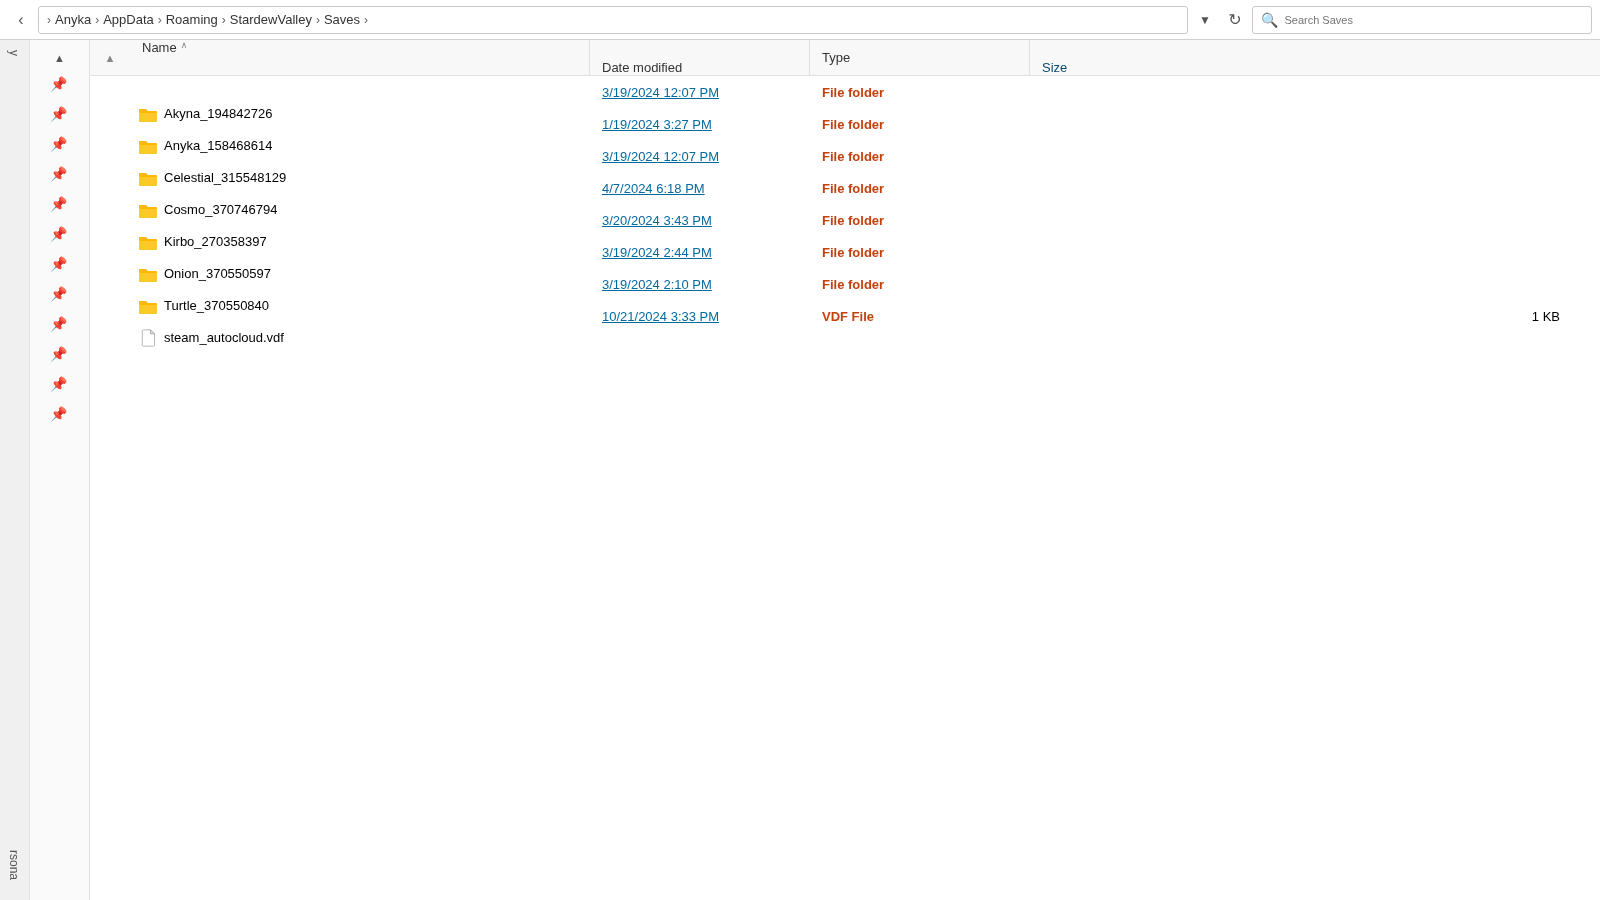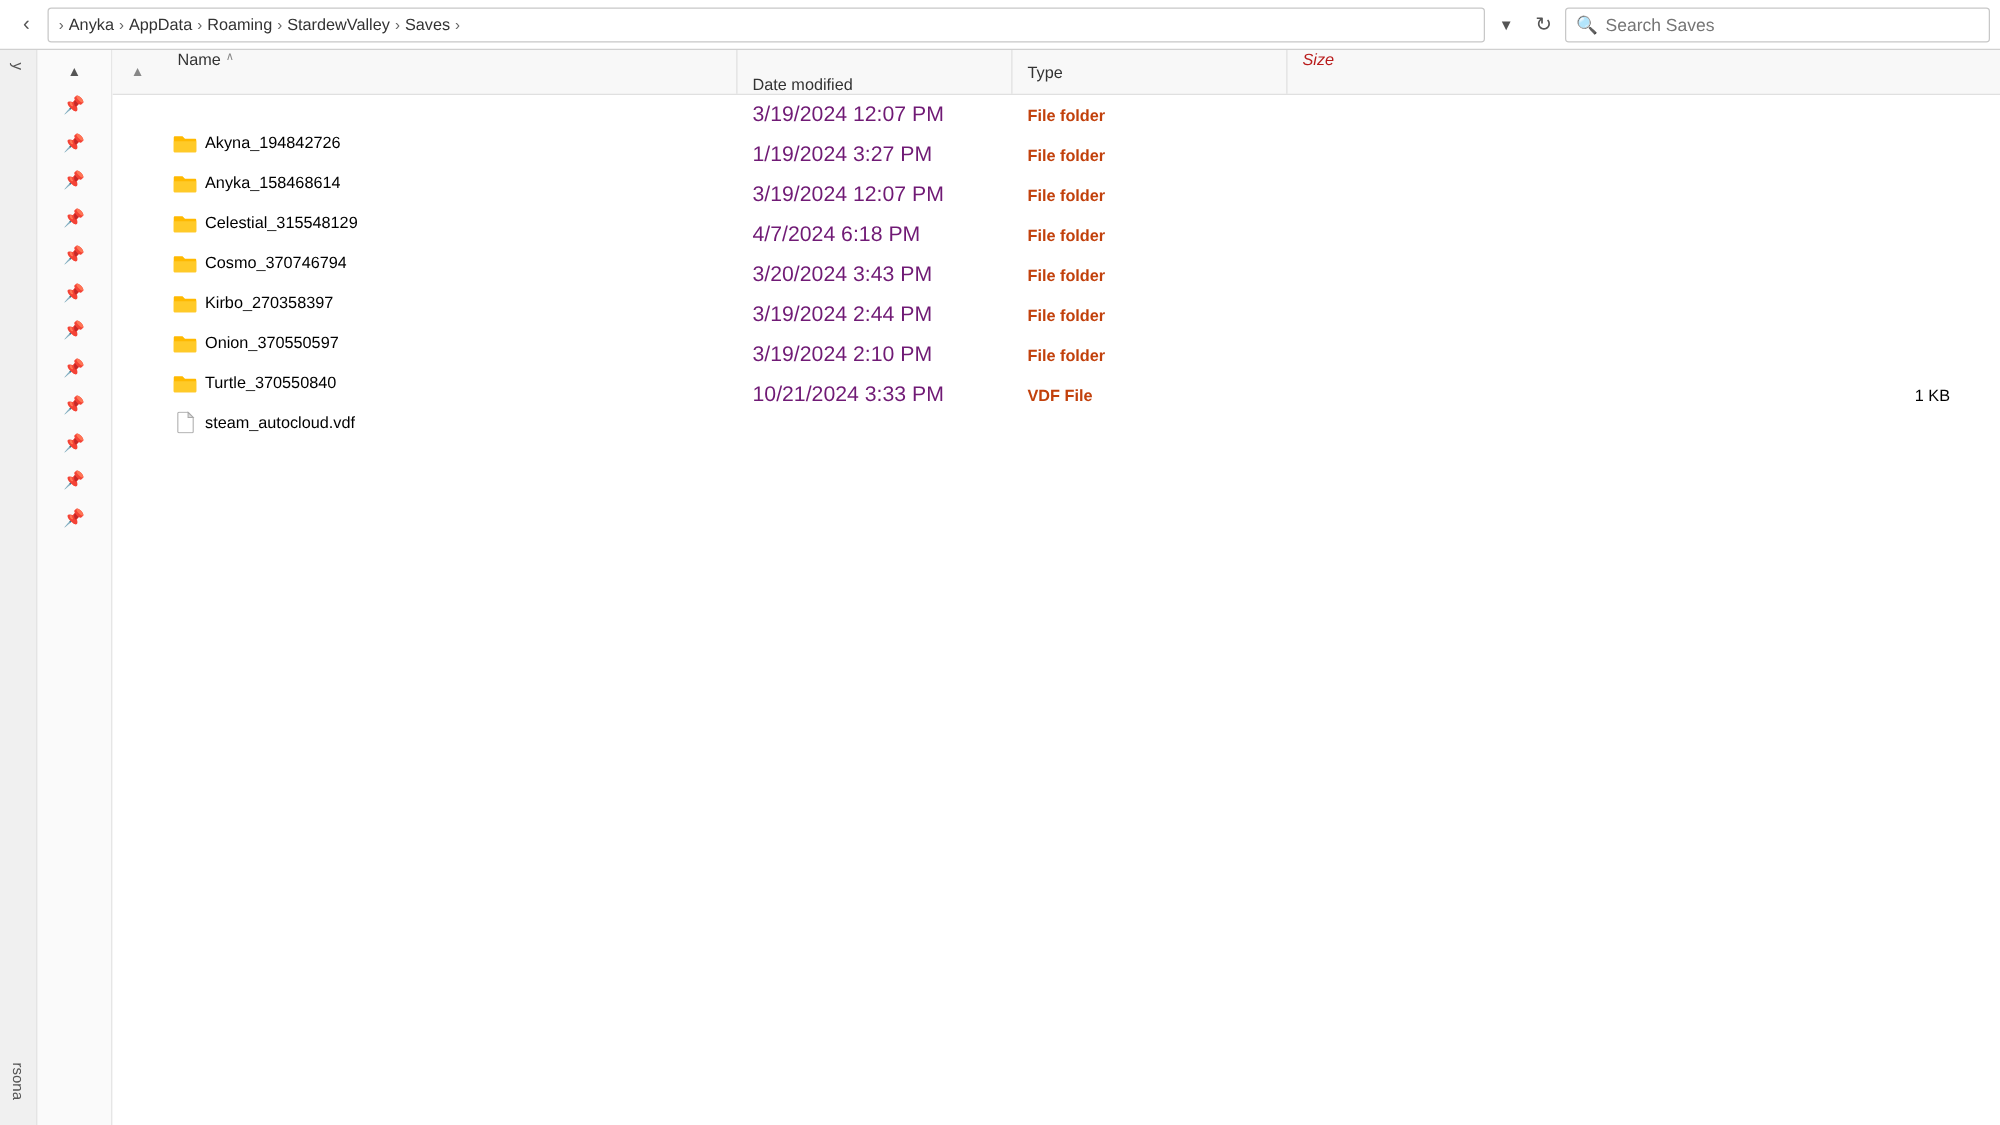"Search Saves" .search-box input { font-size: 14px -> 11px }
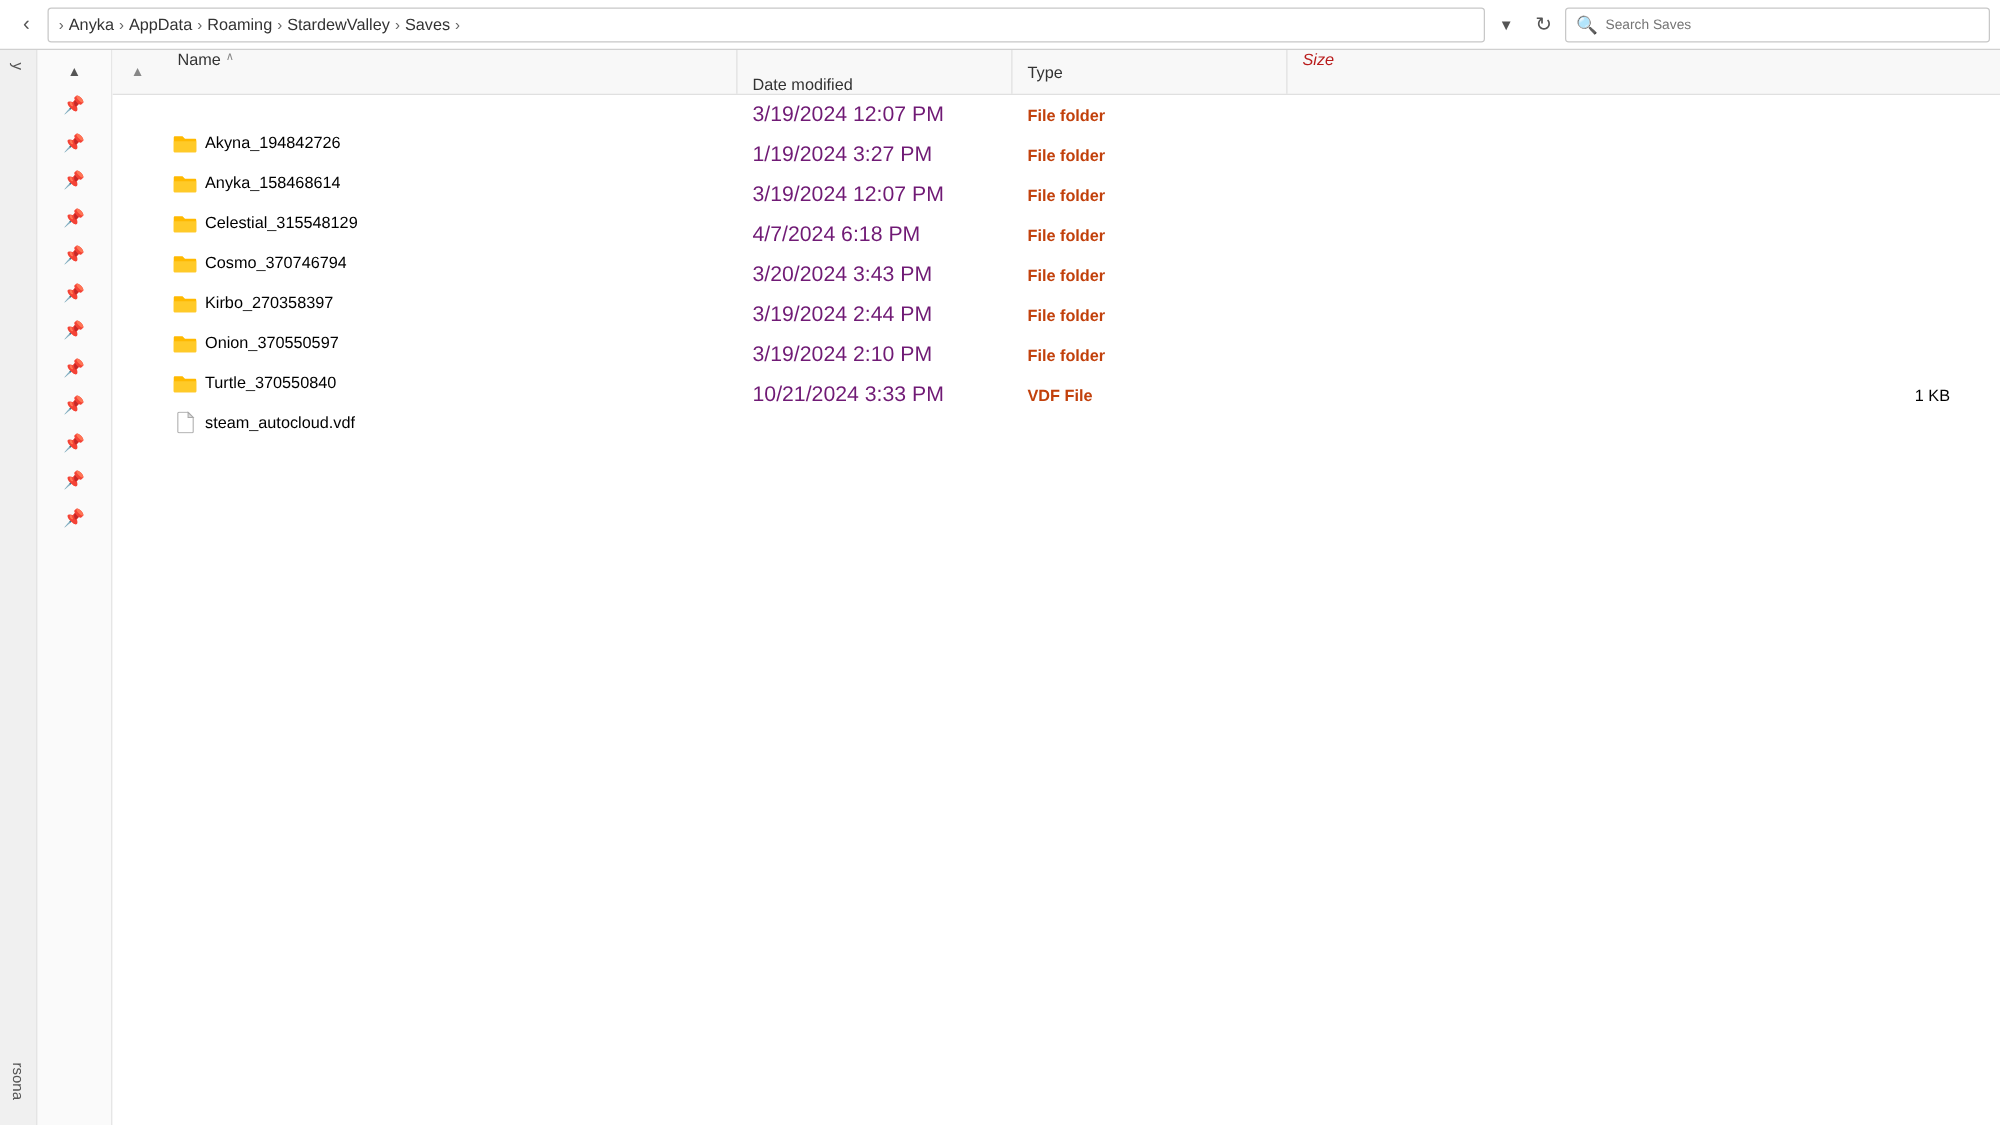"Size" .col-size { align-items: flex-start -> flex-end; color: #b91c1c -> #0c4a6e; font-style: italic -> none }
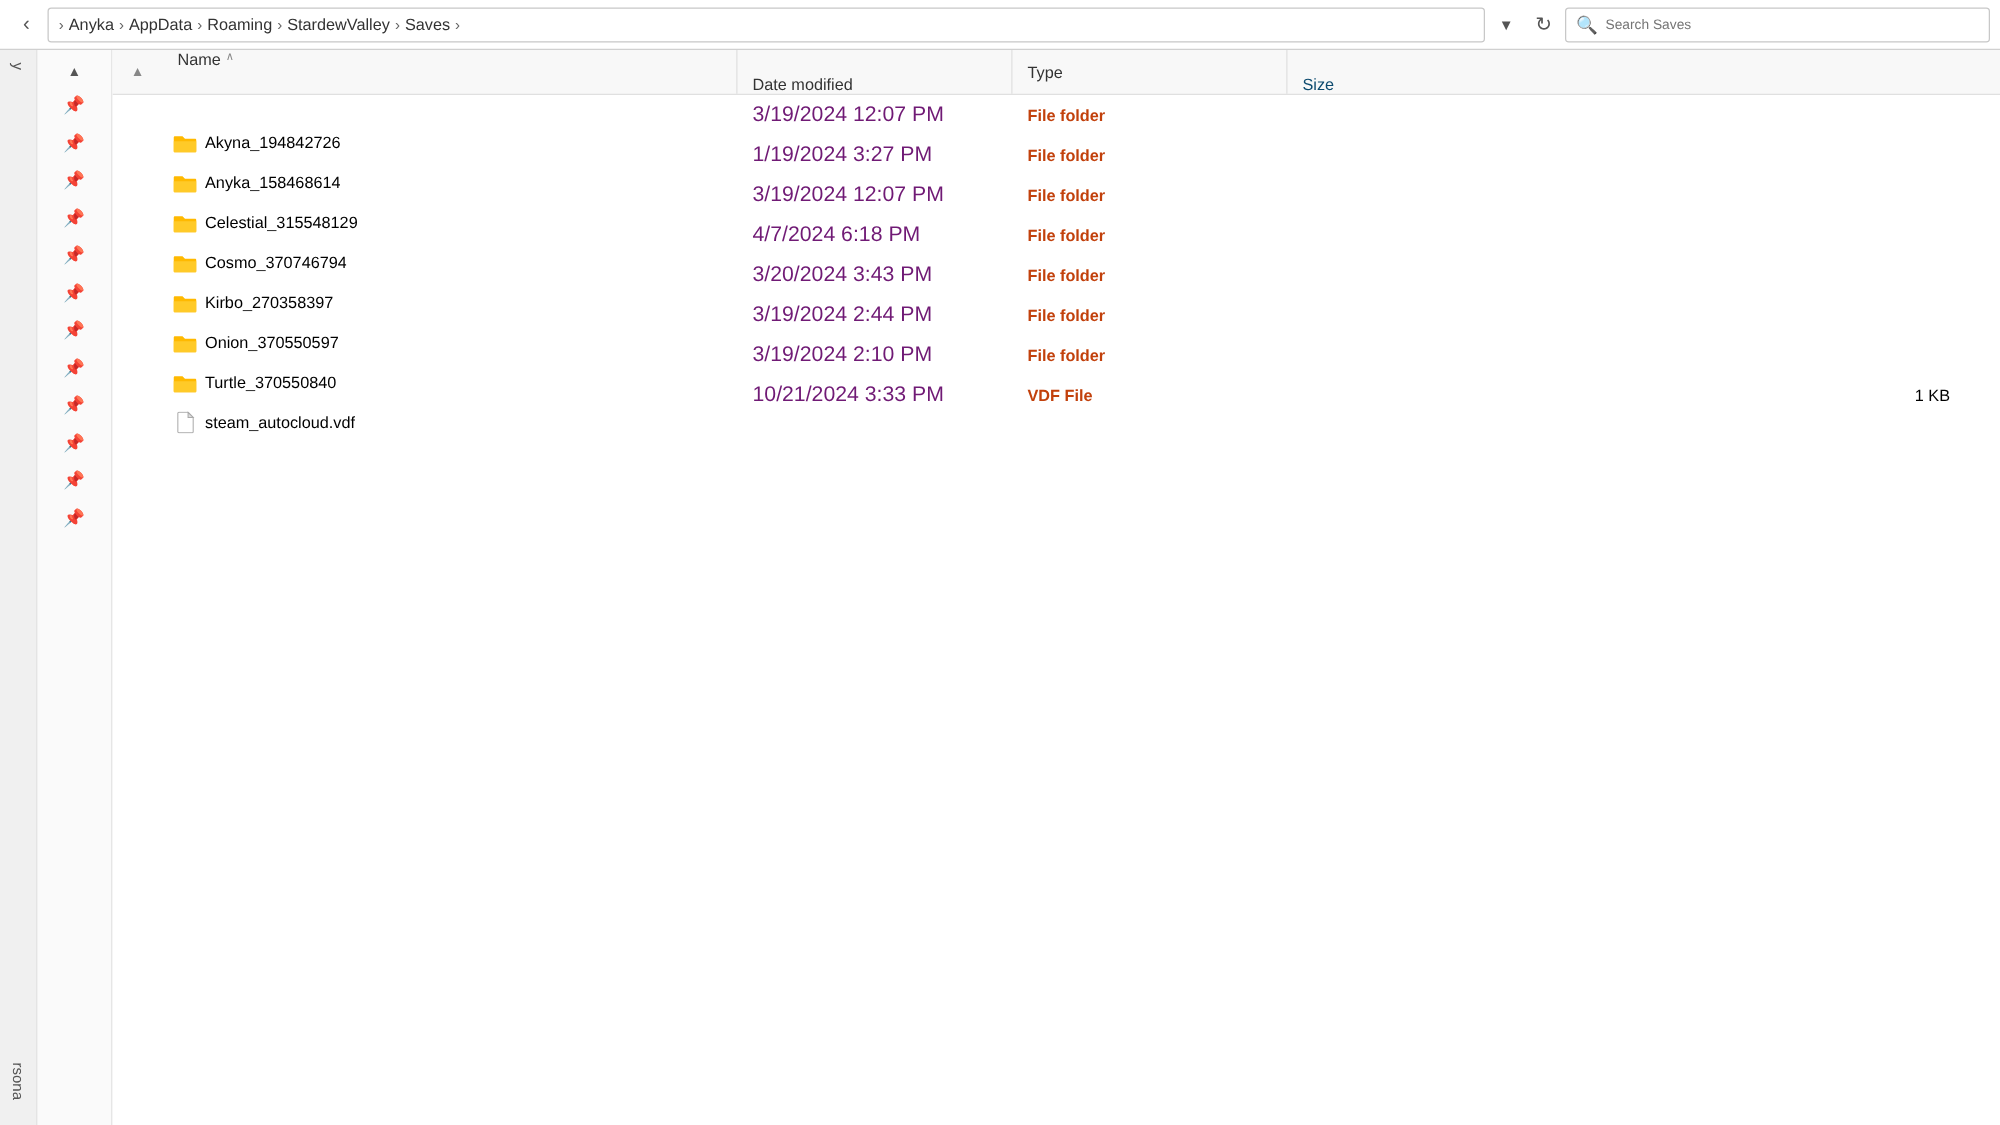"3/19/2024 12:07 PM" .row-date-cell { color: #701a75 -> #0369a1; font-size: 17px -> 13px; text-decoration: none -> underline }
